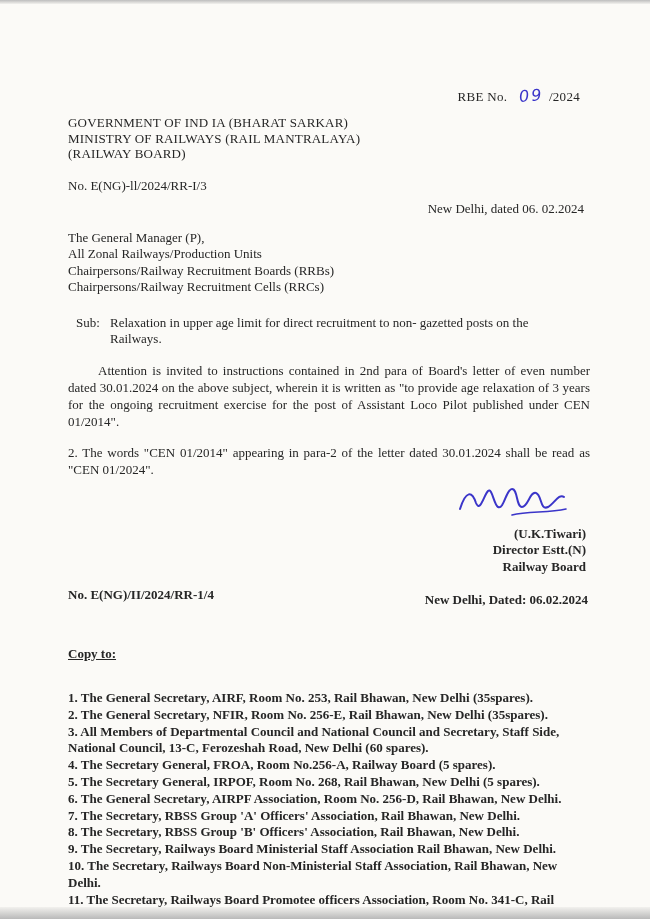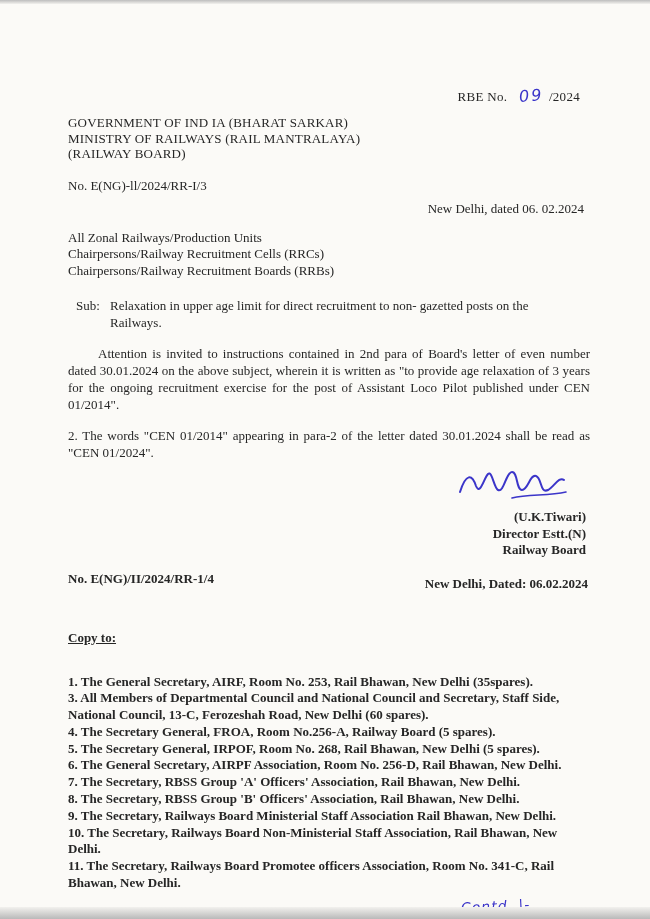"The General Manager (P)," div { html: none -> <div>The General Manager (P),</div> }
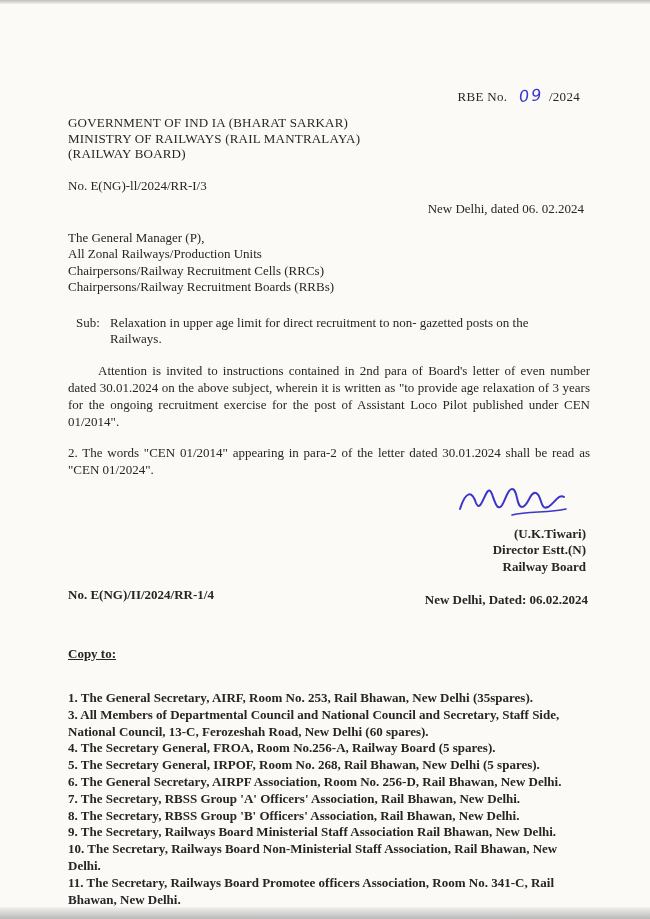"Chairpersons/Railway Recruitment Cells" div { order: before "Chairpersons/Railway Recruitment Boards" -> after "Chairpersons/Railway Recruitment Boards" }
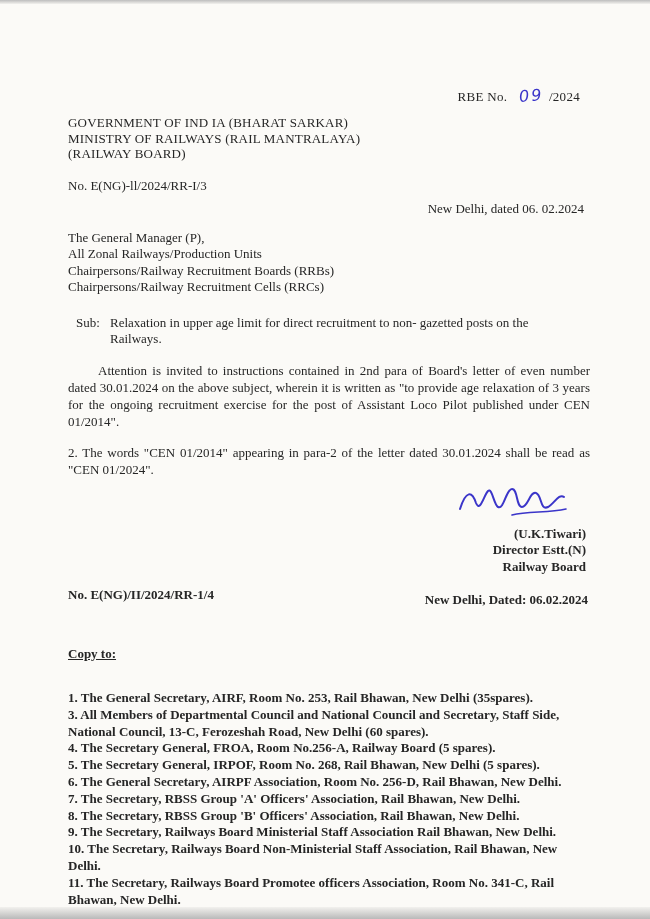"2. The General Secretary, NFIR," div.copy-item { html: none -> <div>2. The General Secretary, NFIR, Room No. 256-E, Rail Bhawan, New Delhi (35spares).</div> }
